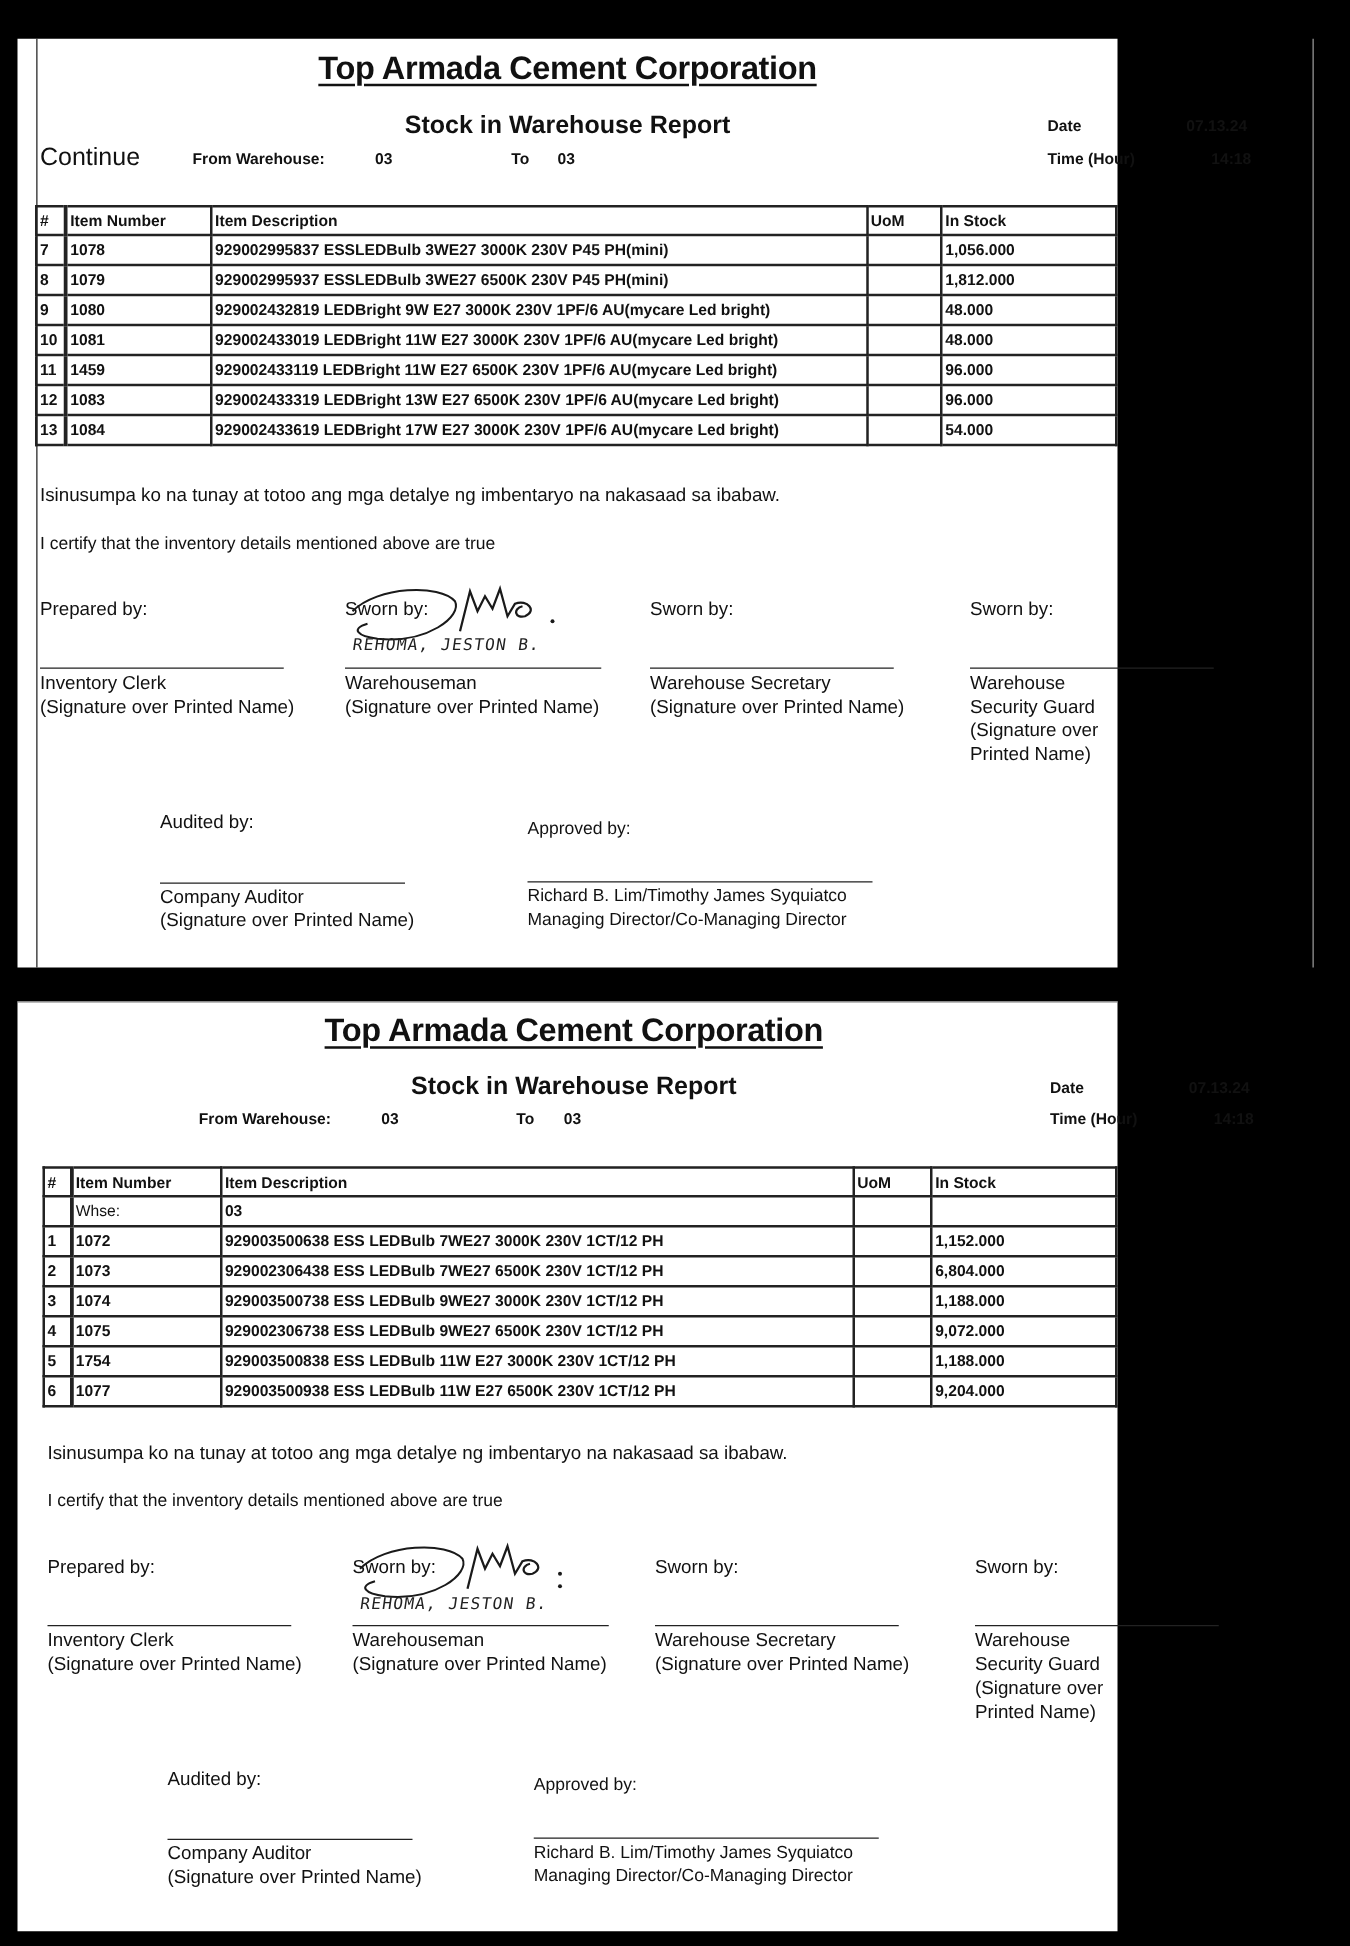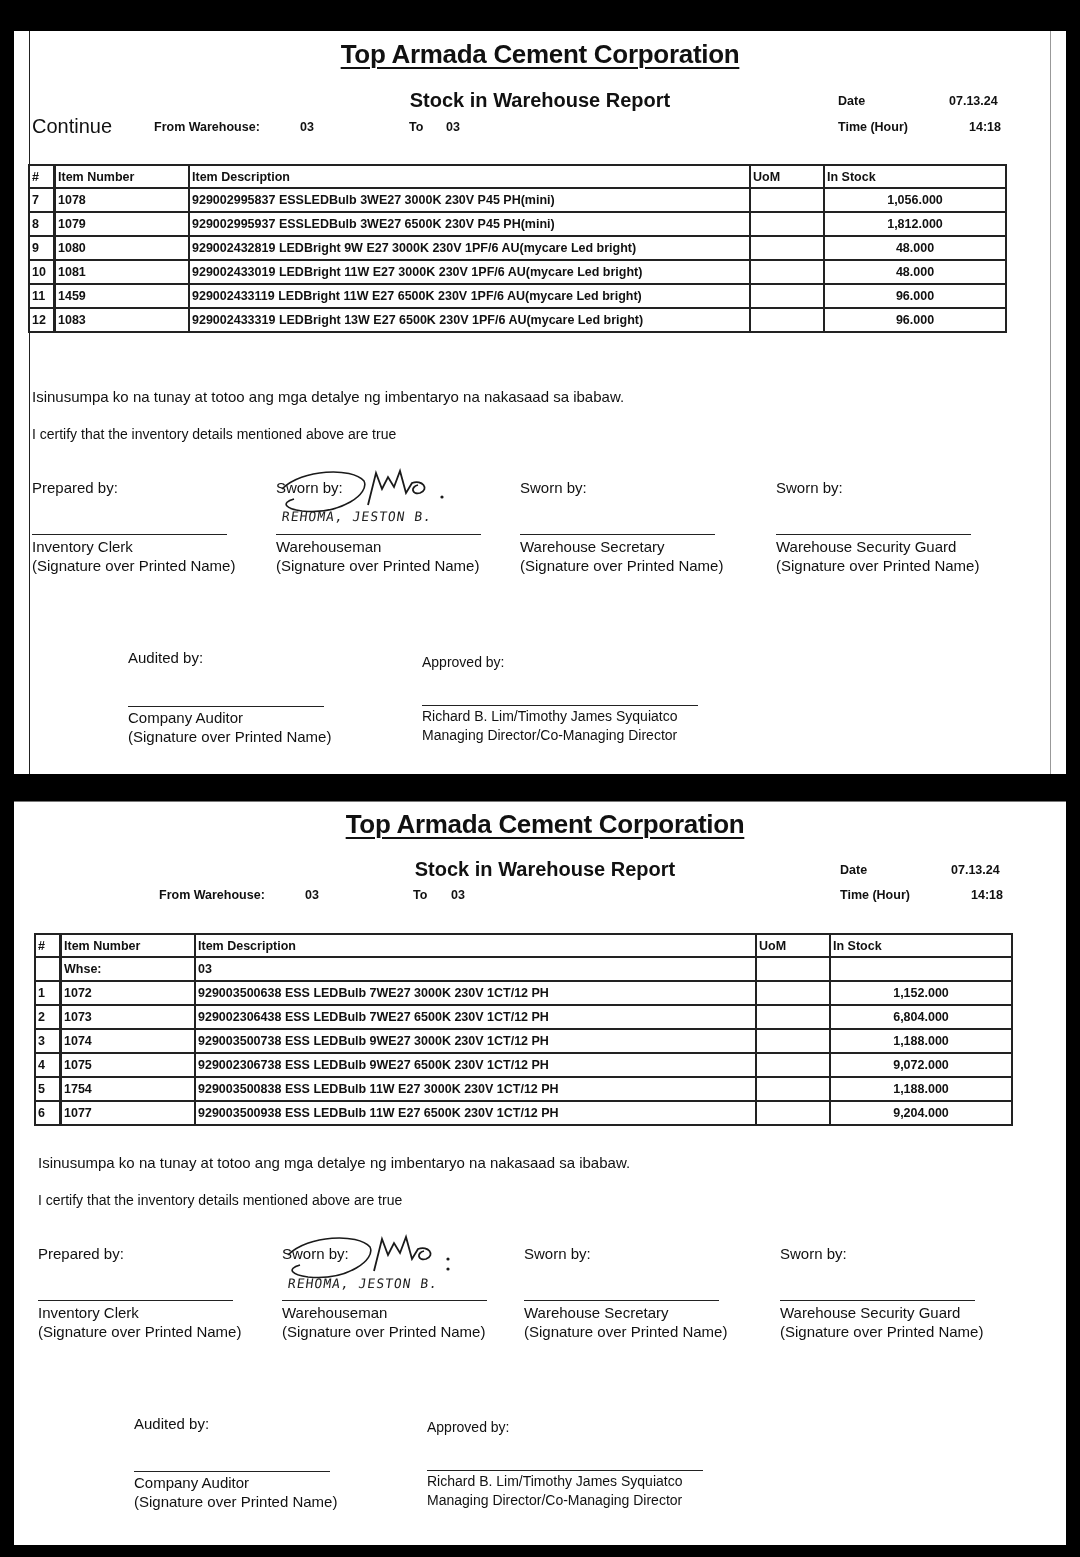"Top Armada Cement Corporation" .page { width: 1052px -> 880px }
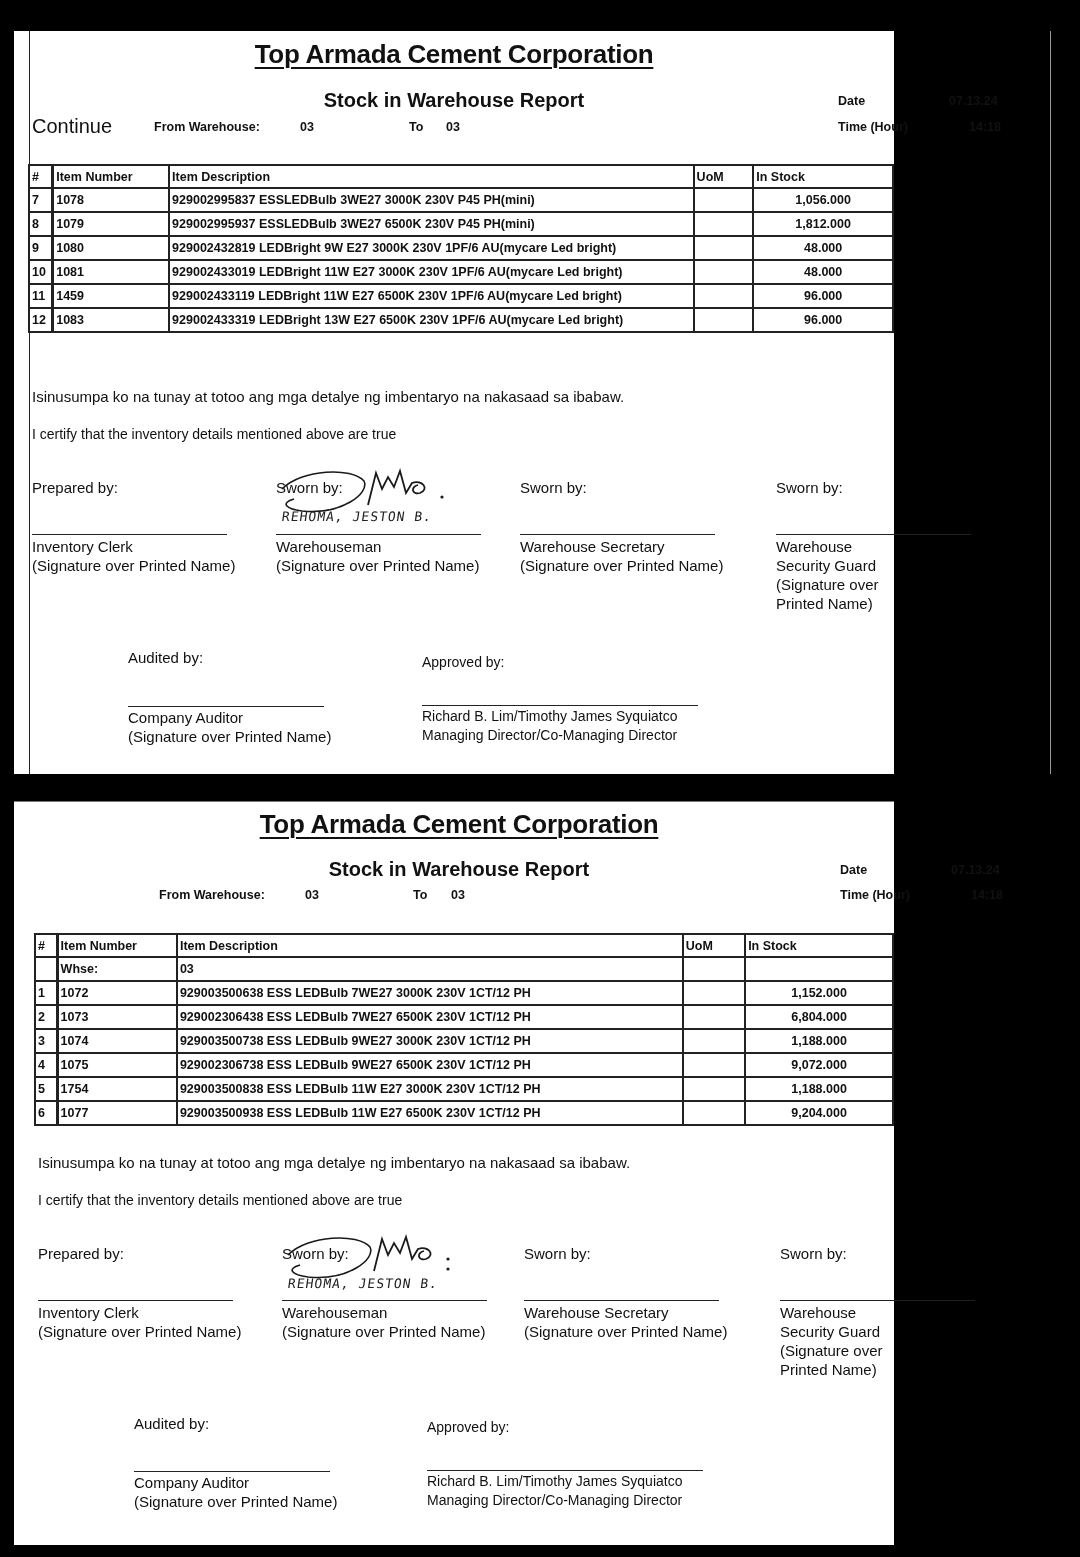"1,056.000" table.items td.num { text-align: center -> left }
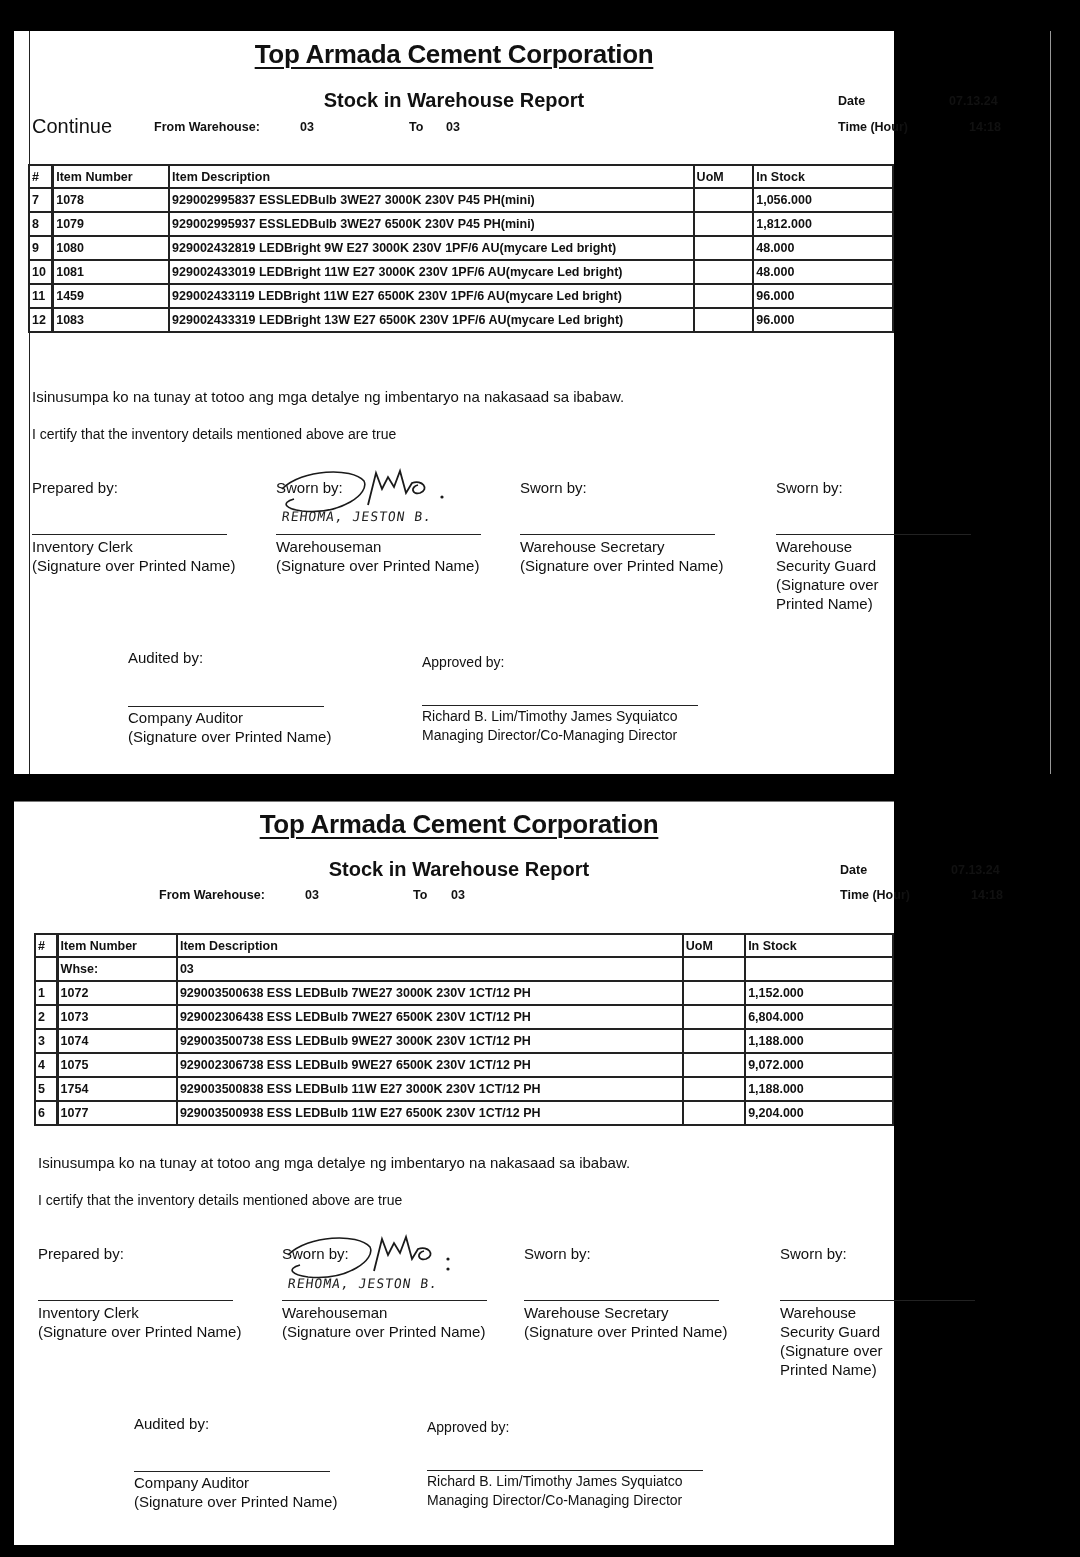"13" tr { html: none -> <tr> <td>13</td> <td>1084</td> <td>929002433619 LEDBright 17W E27 3000K 230V 1PF/6 AU(mycare Led bright)</td> <td></td> <td>54.000</td> </tr> }
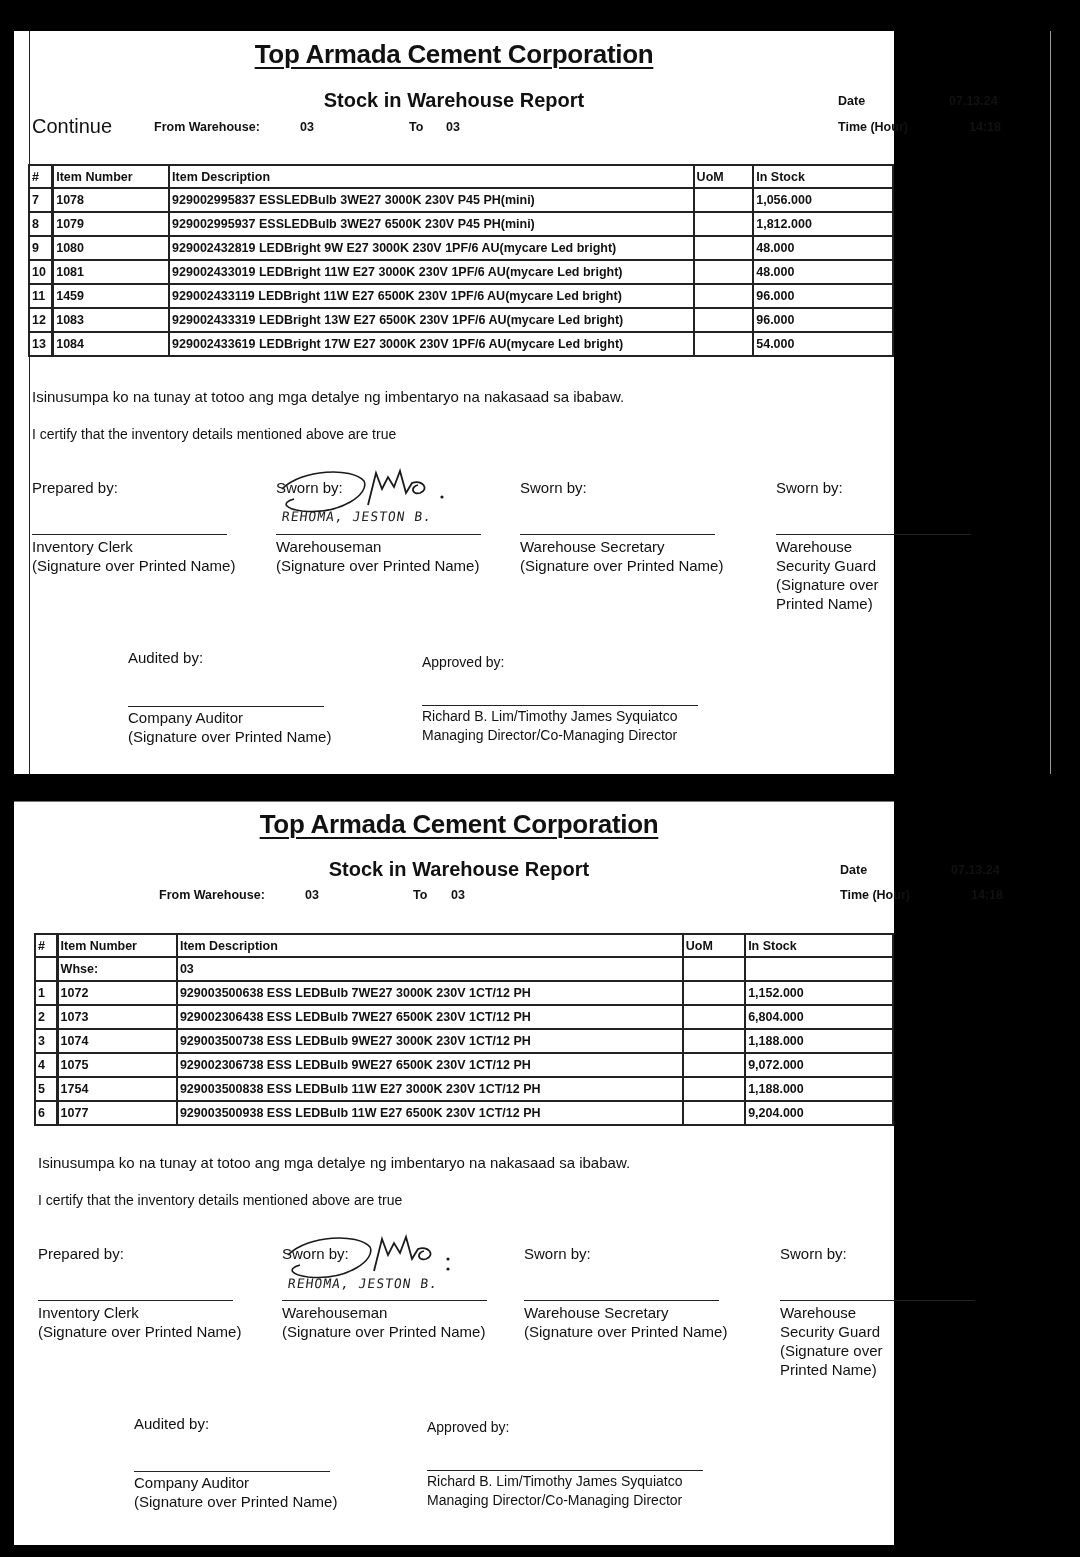"Whse:" td.c1 { font-weight: bold -> normal }
